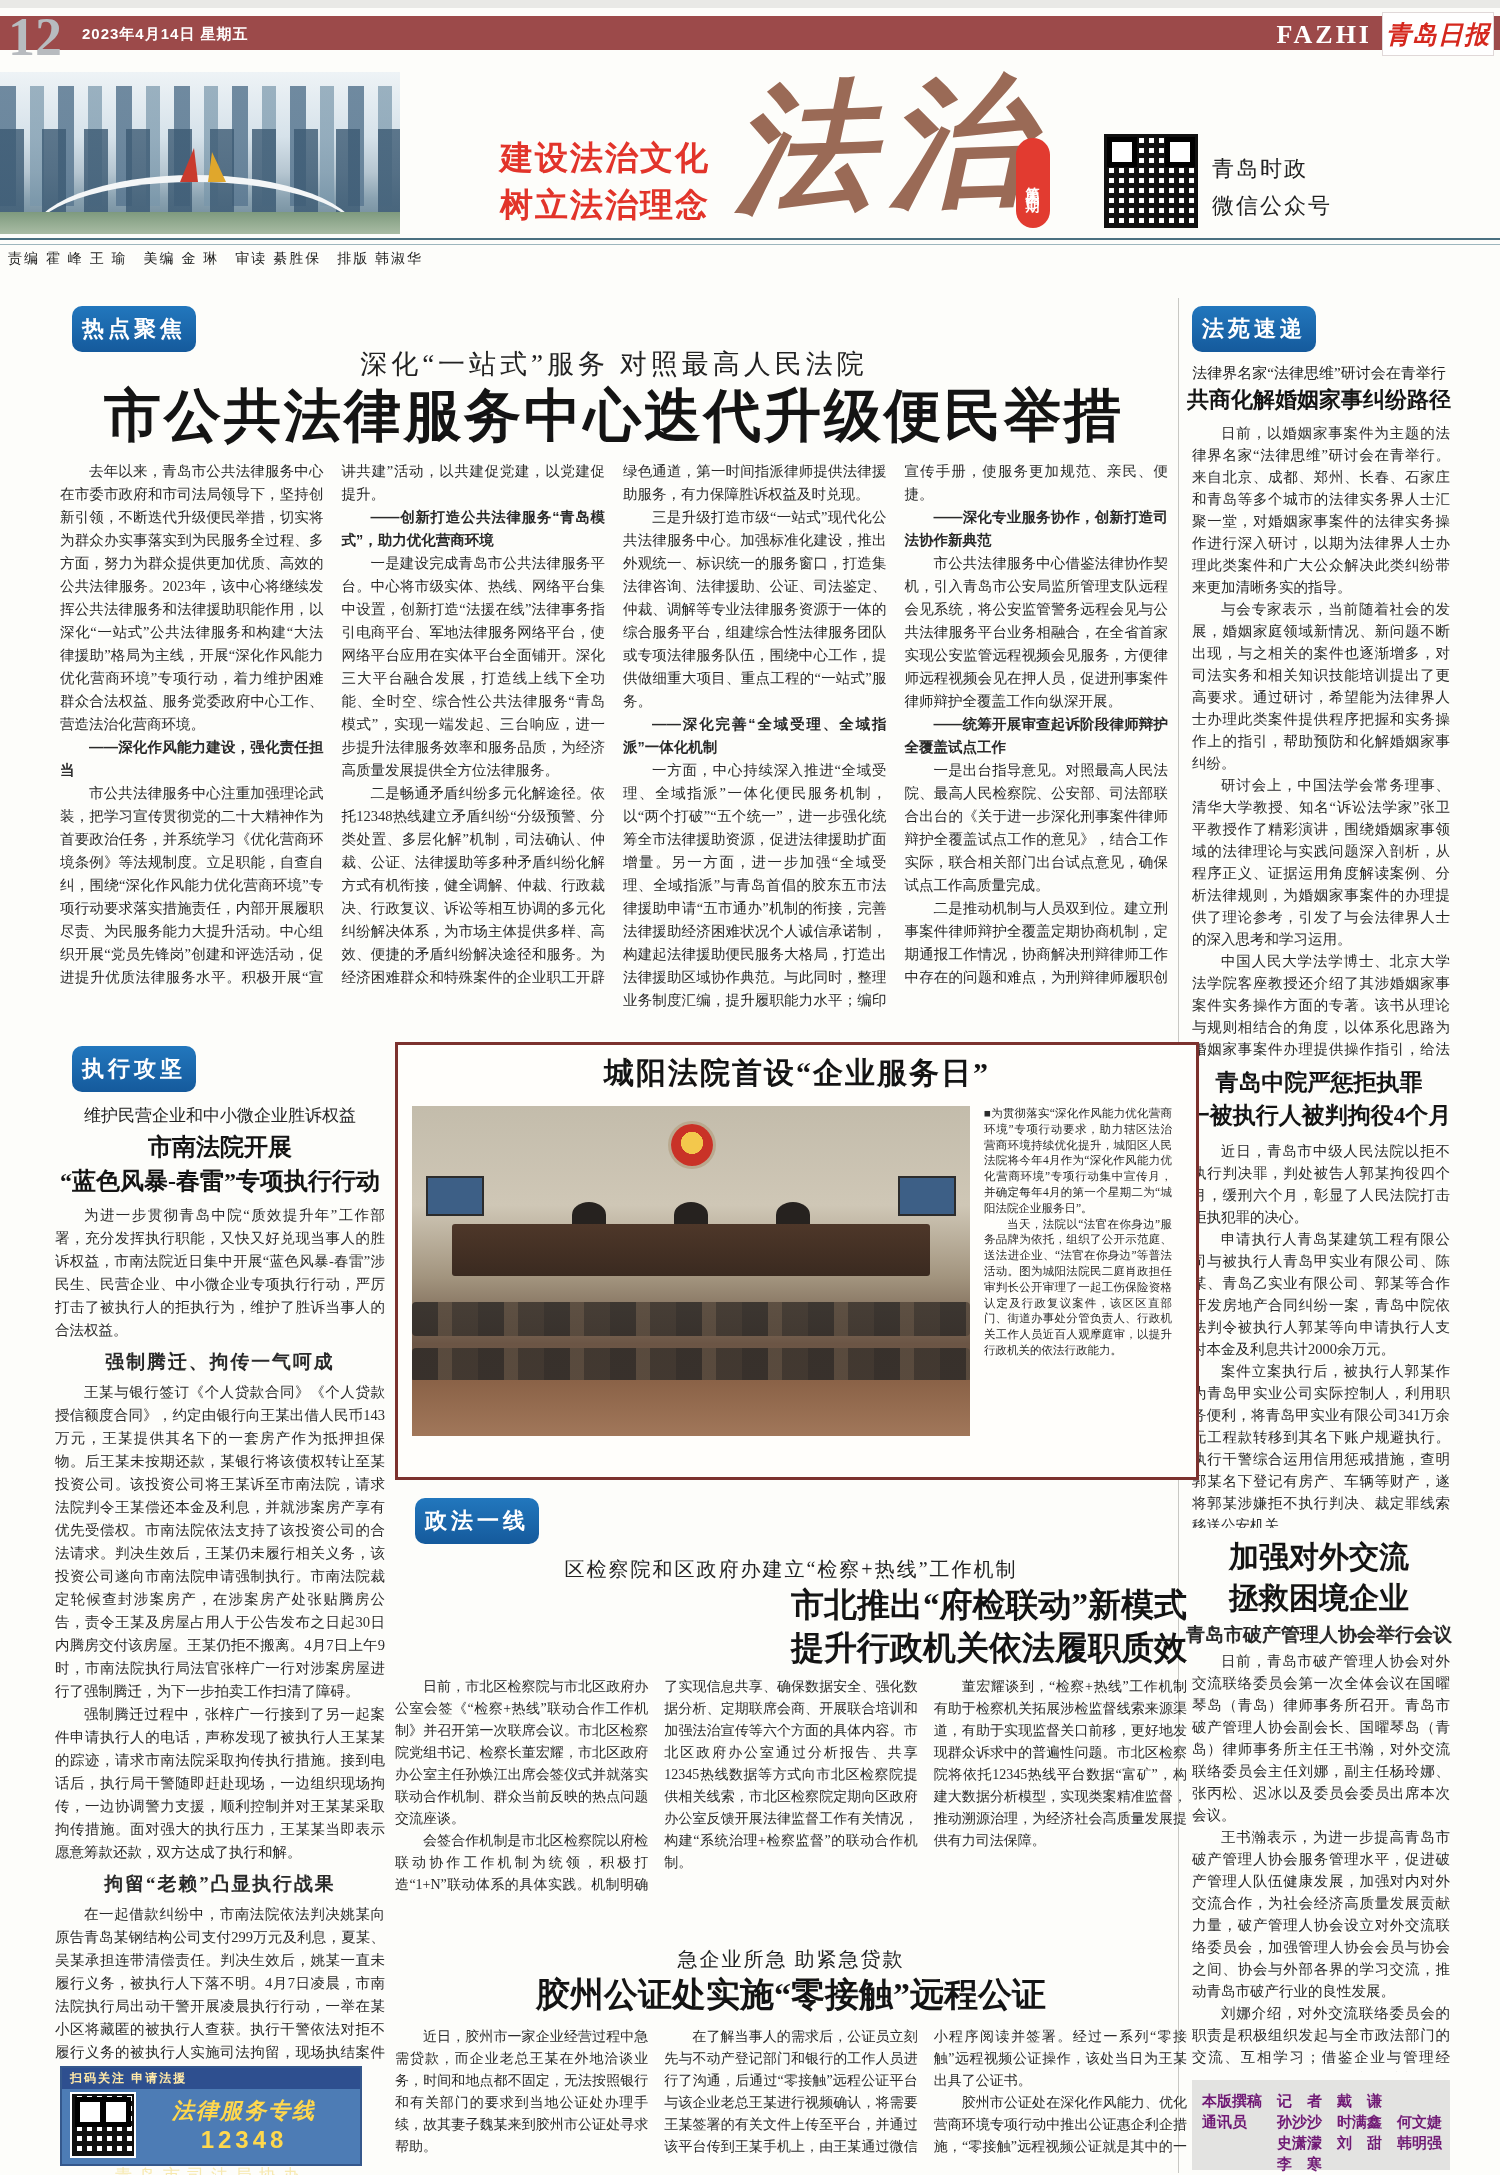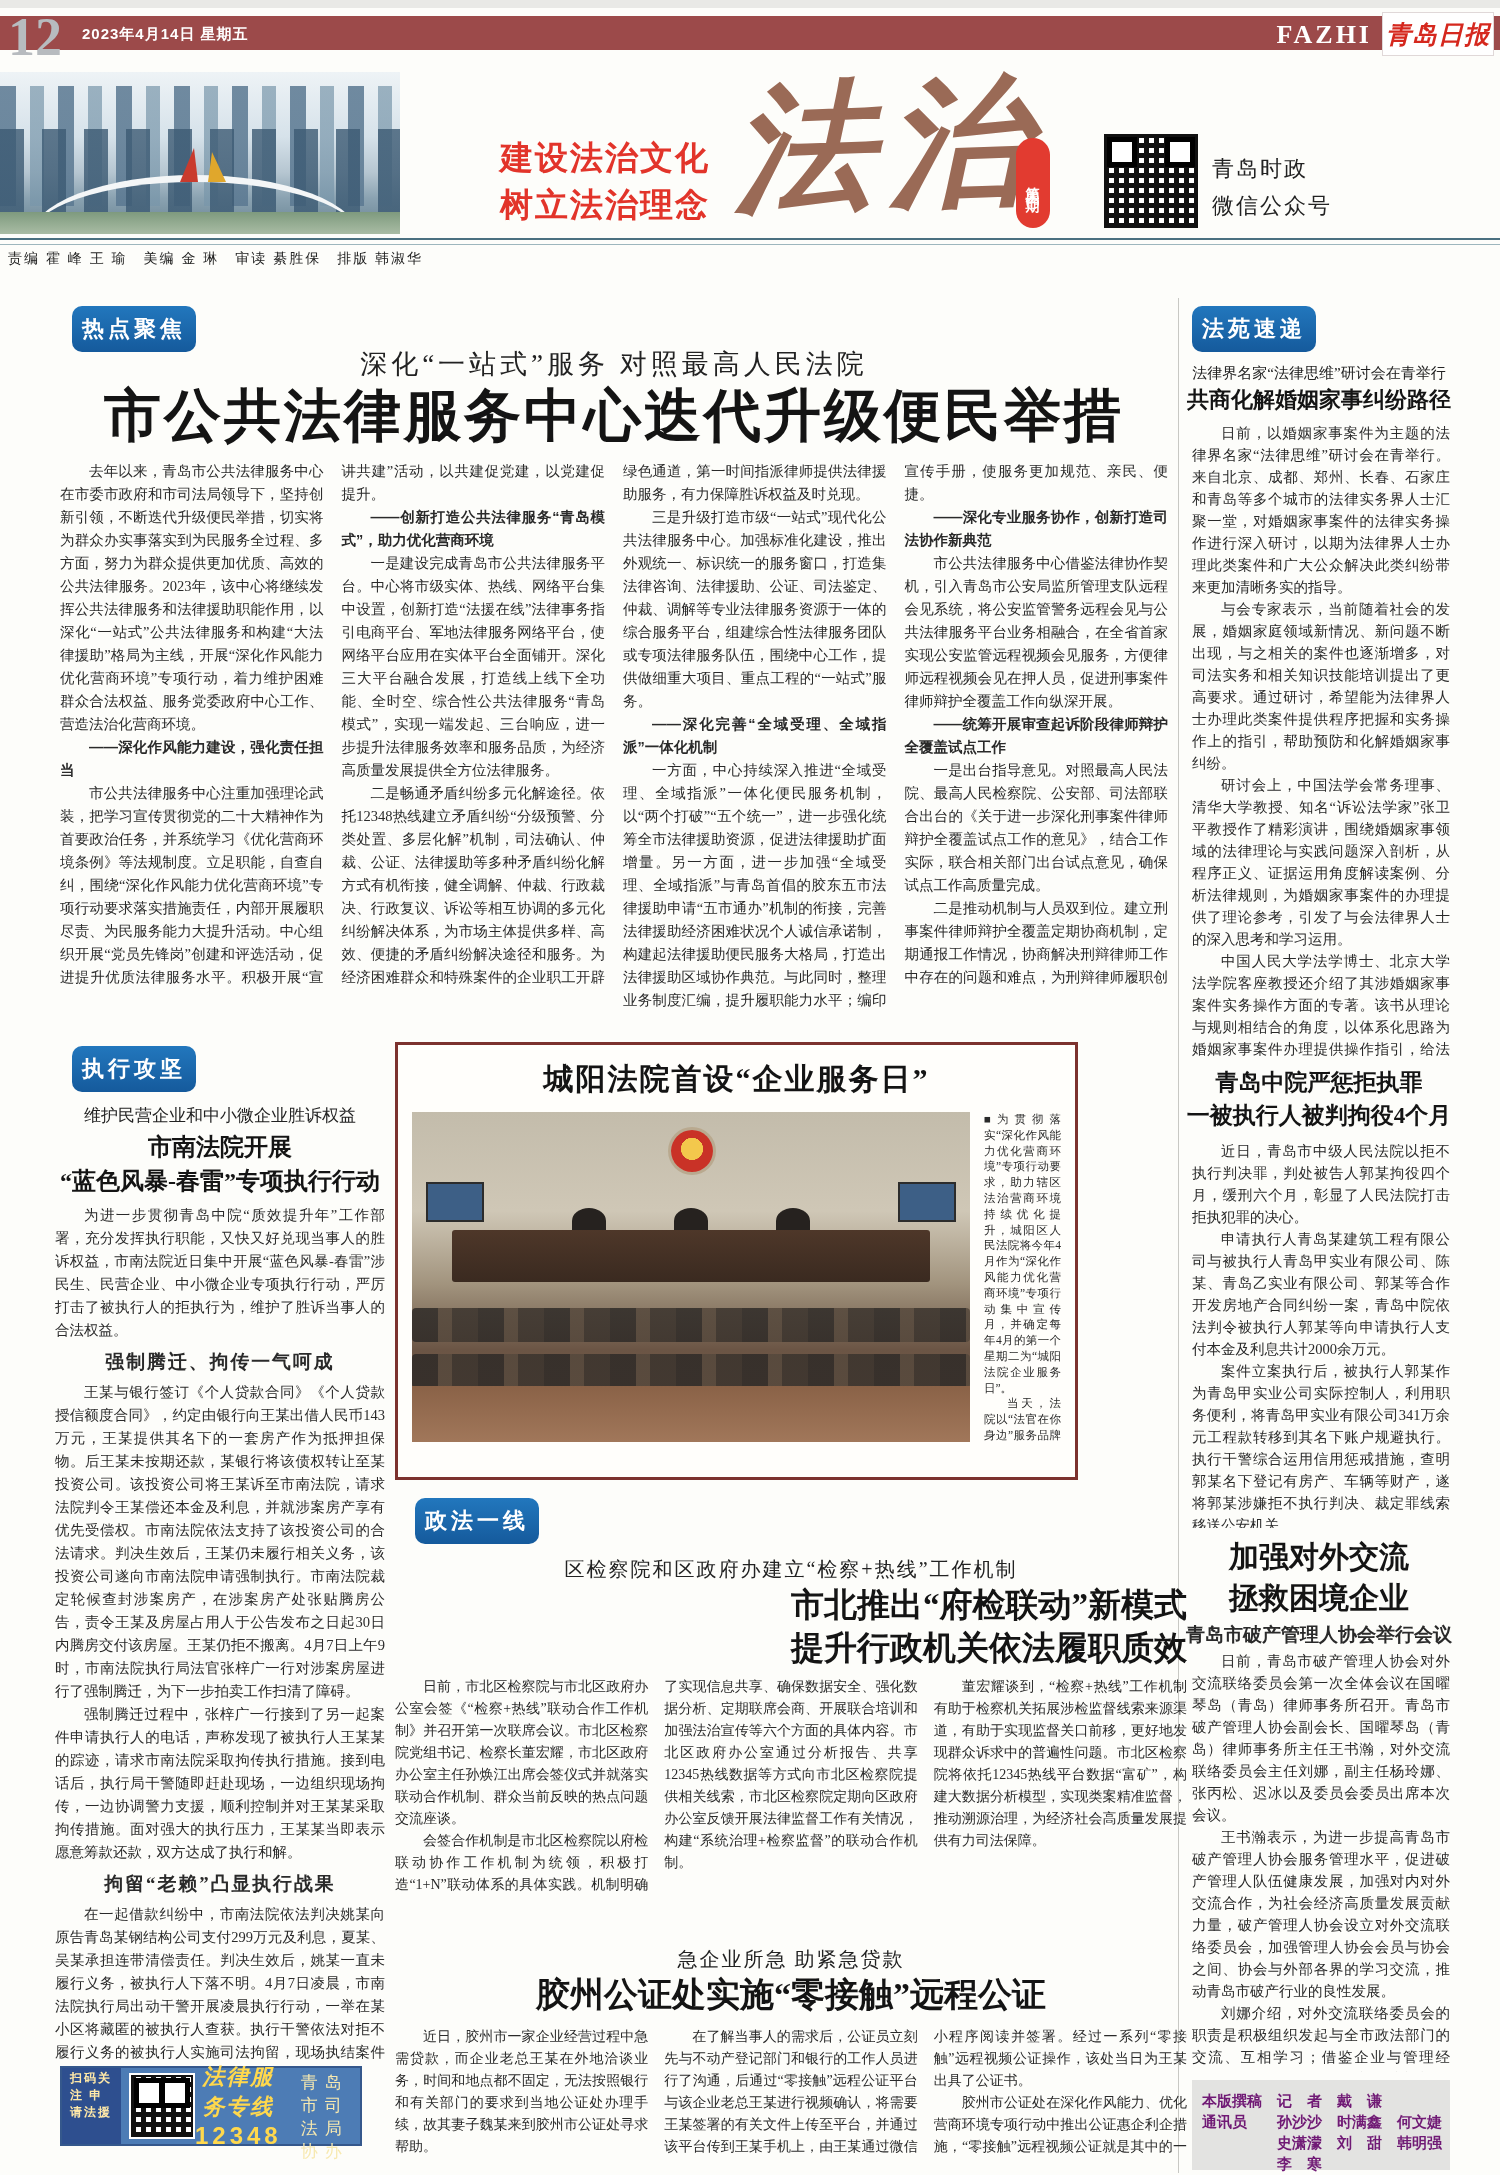"城阳法院首设“企业服务日”" .boxart { padding: 8px 14px -> 2px 14px; width: 683px -> 804px }
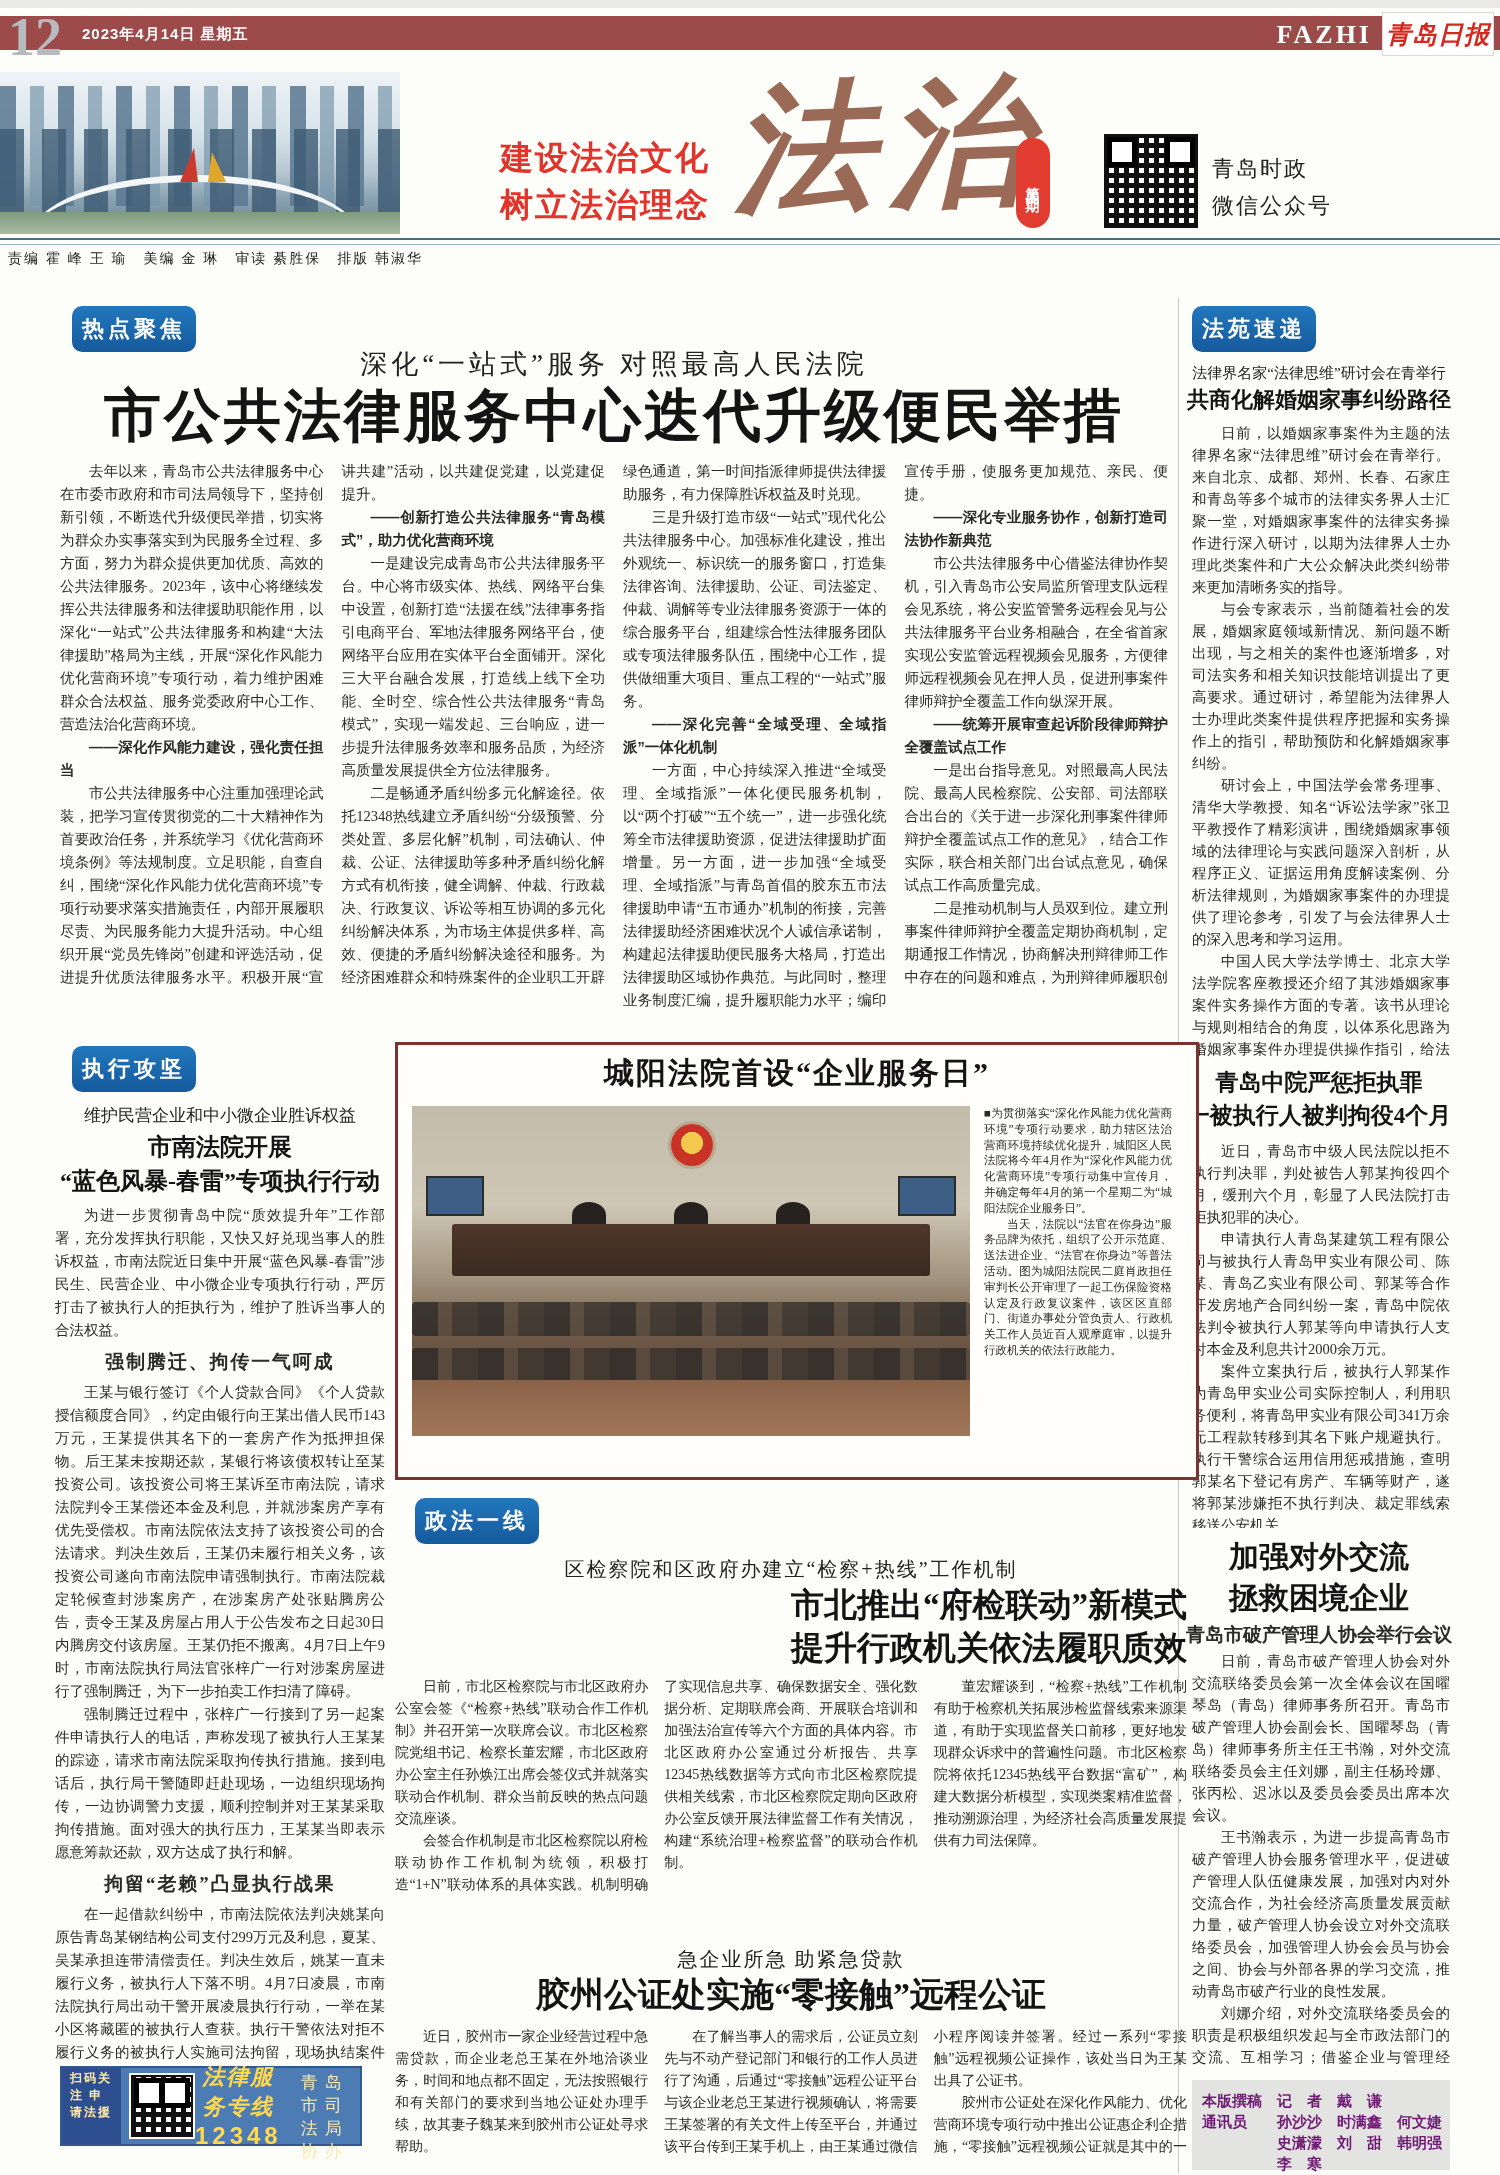"扫码关注 申请法援" .adbox { flex-direction: row -> column; height: 80px -> 100px }
